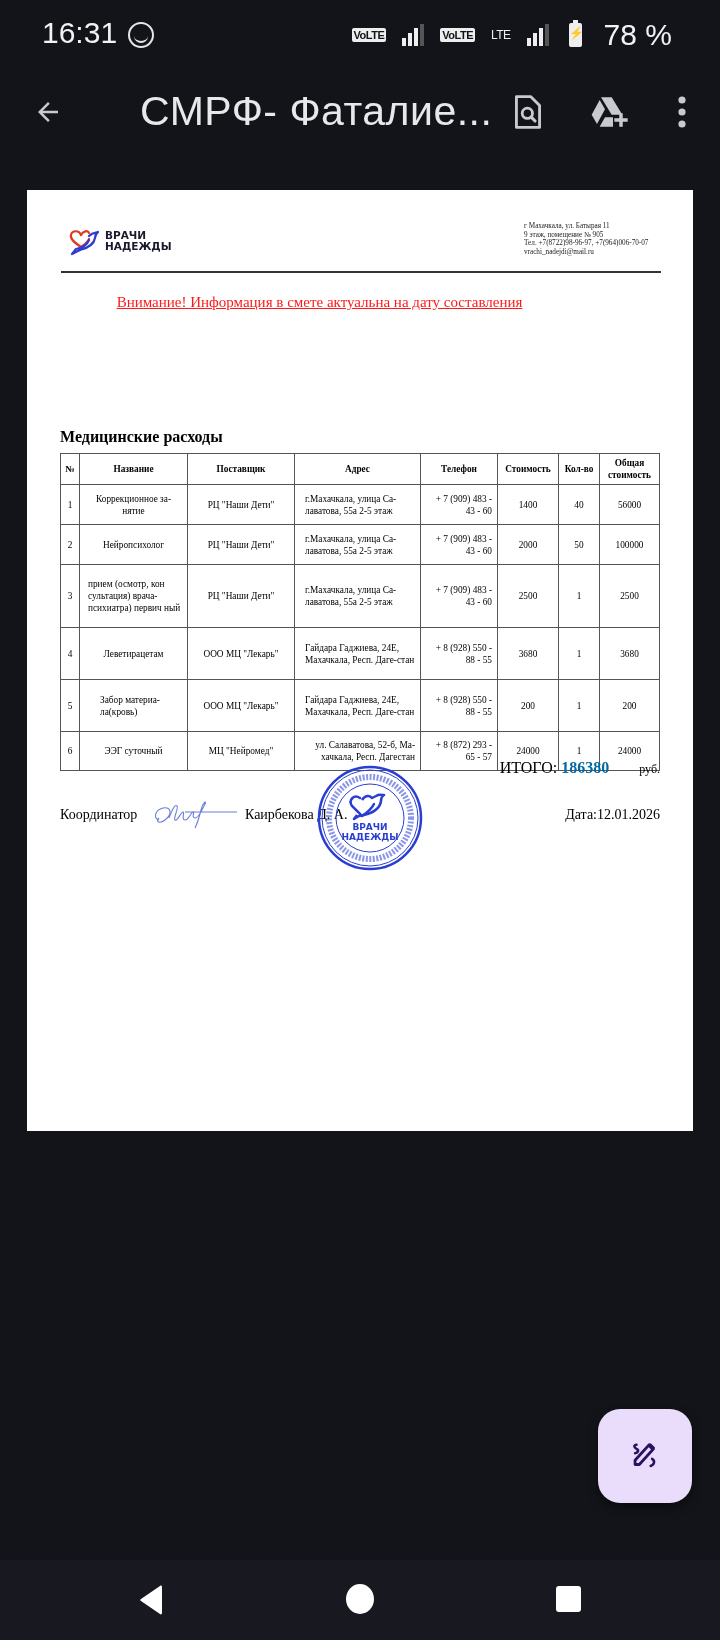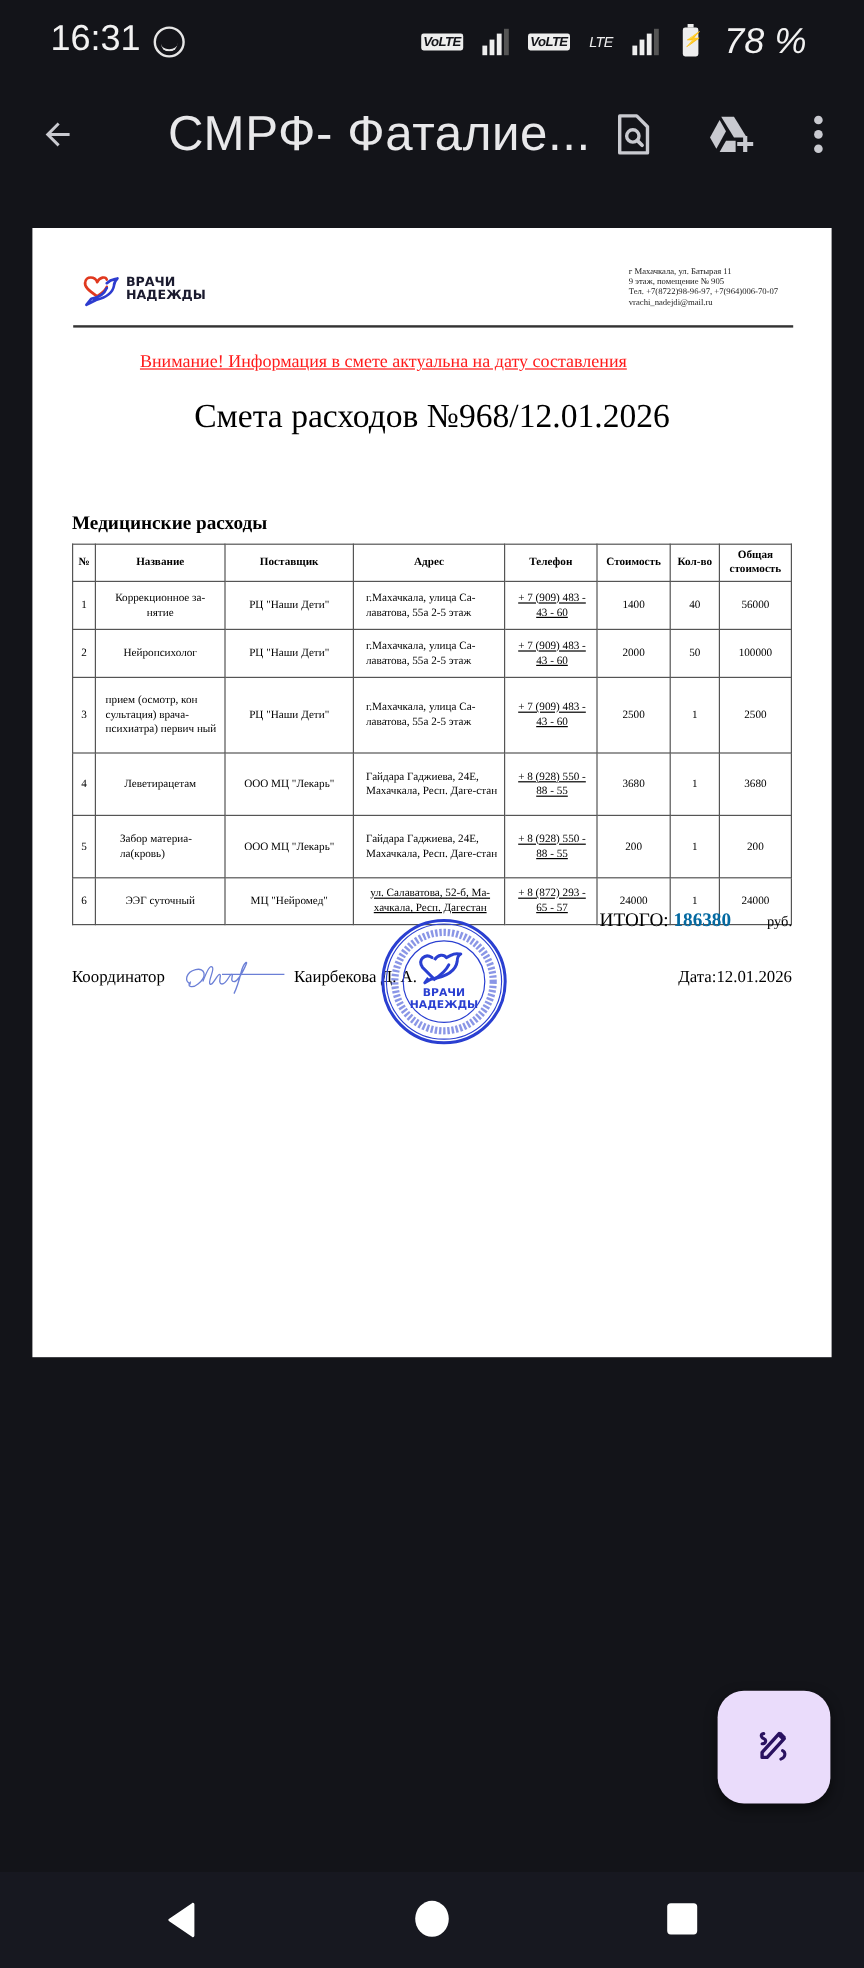"VoLTE" .status-right { font-style: italic -> none }
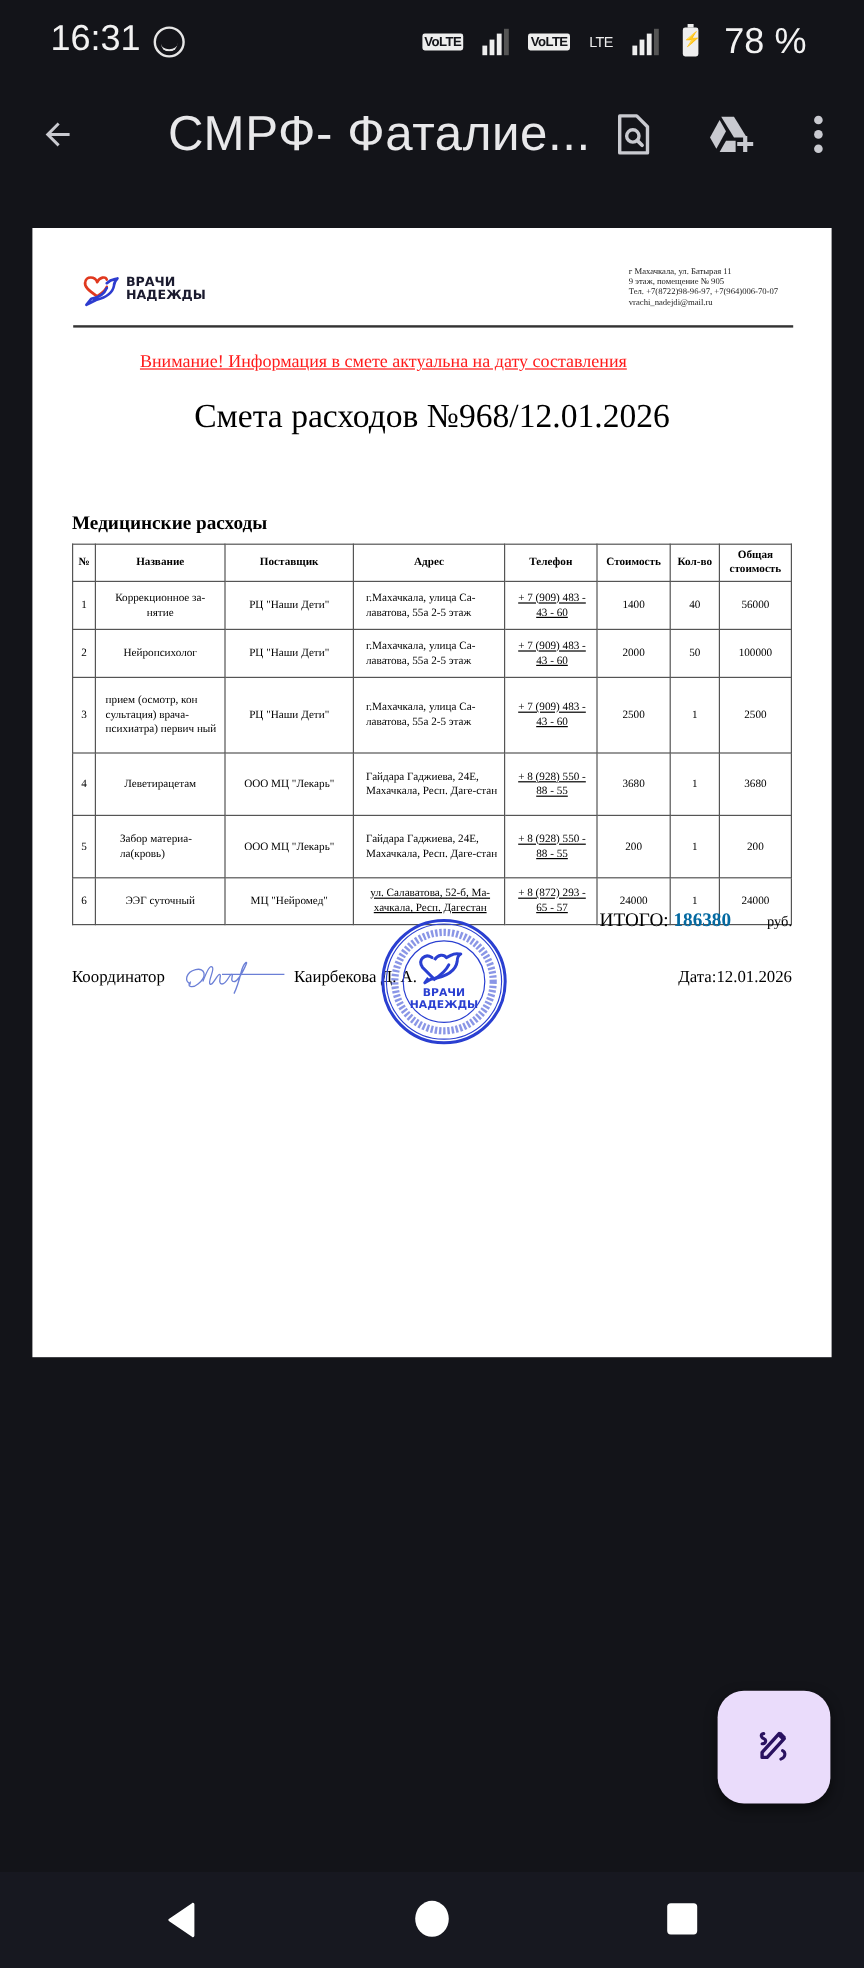"Смета расходов №968/12.01.2026" div.doc-title { html: <div>Смета расходов №968/12.01.2026</div> -> none }
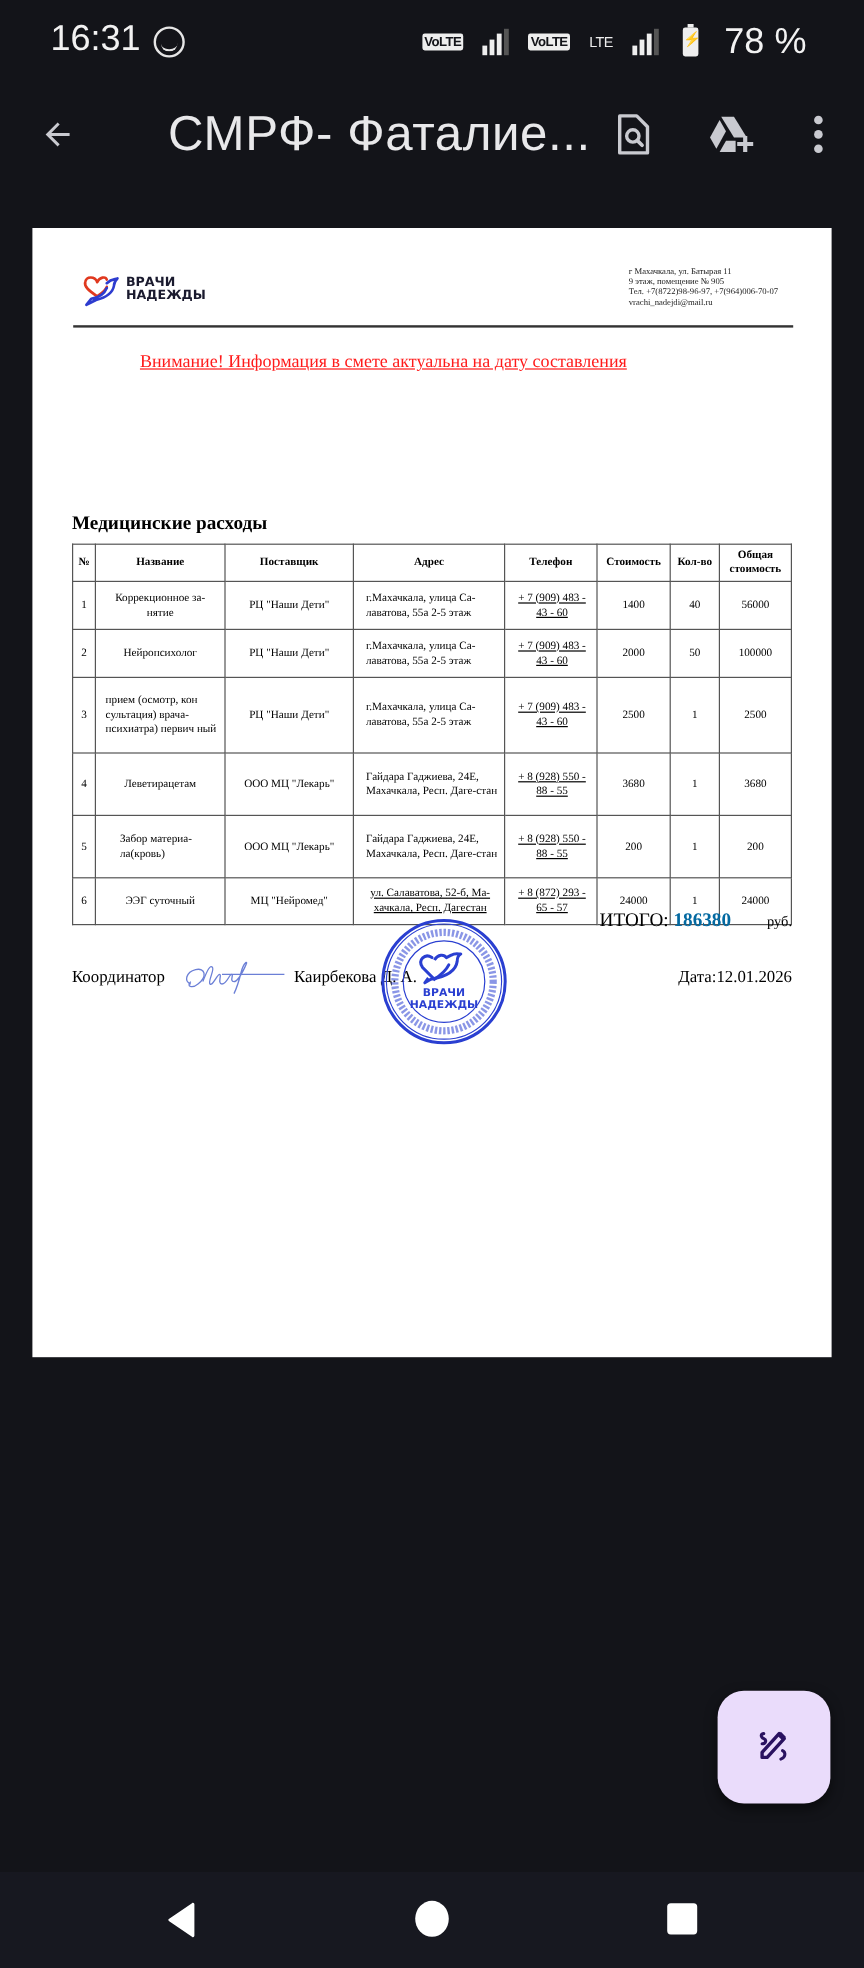"+ 7 (909) 483 -" table.exp td.left-tight { text-align: center -> right; text-decoration: underline -> none }
